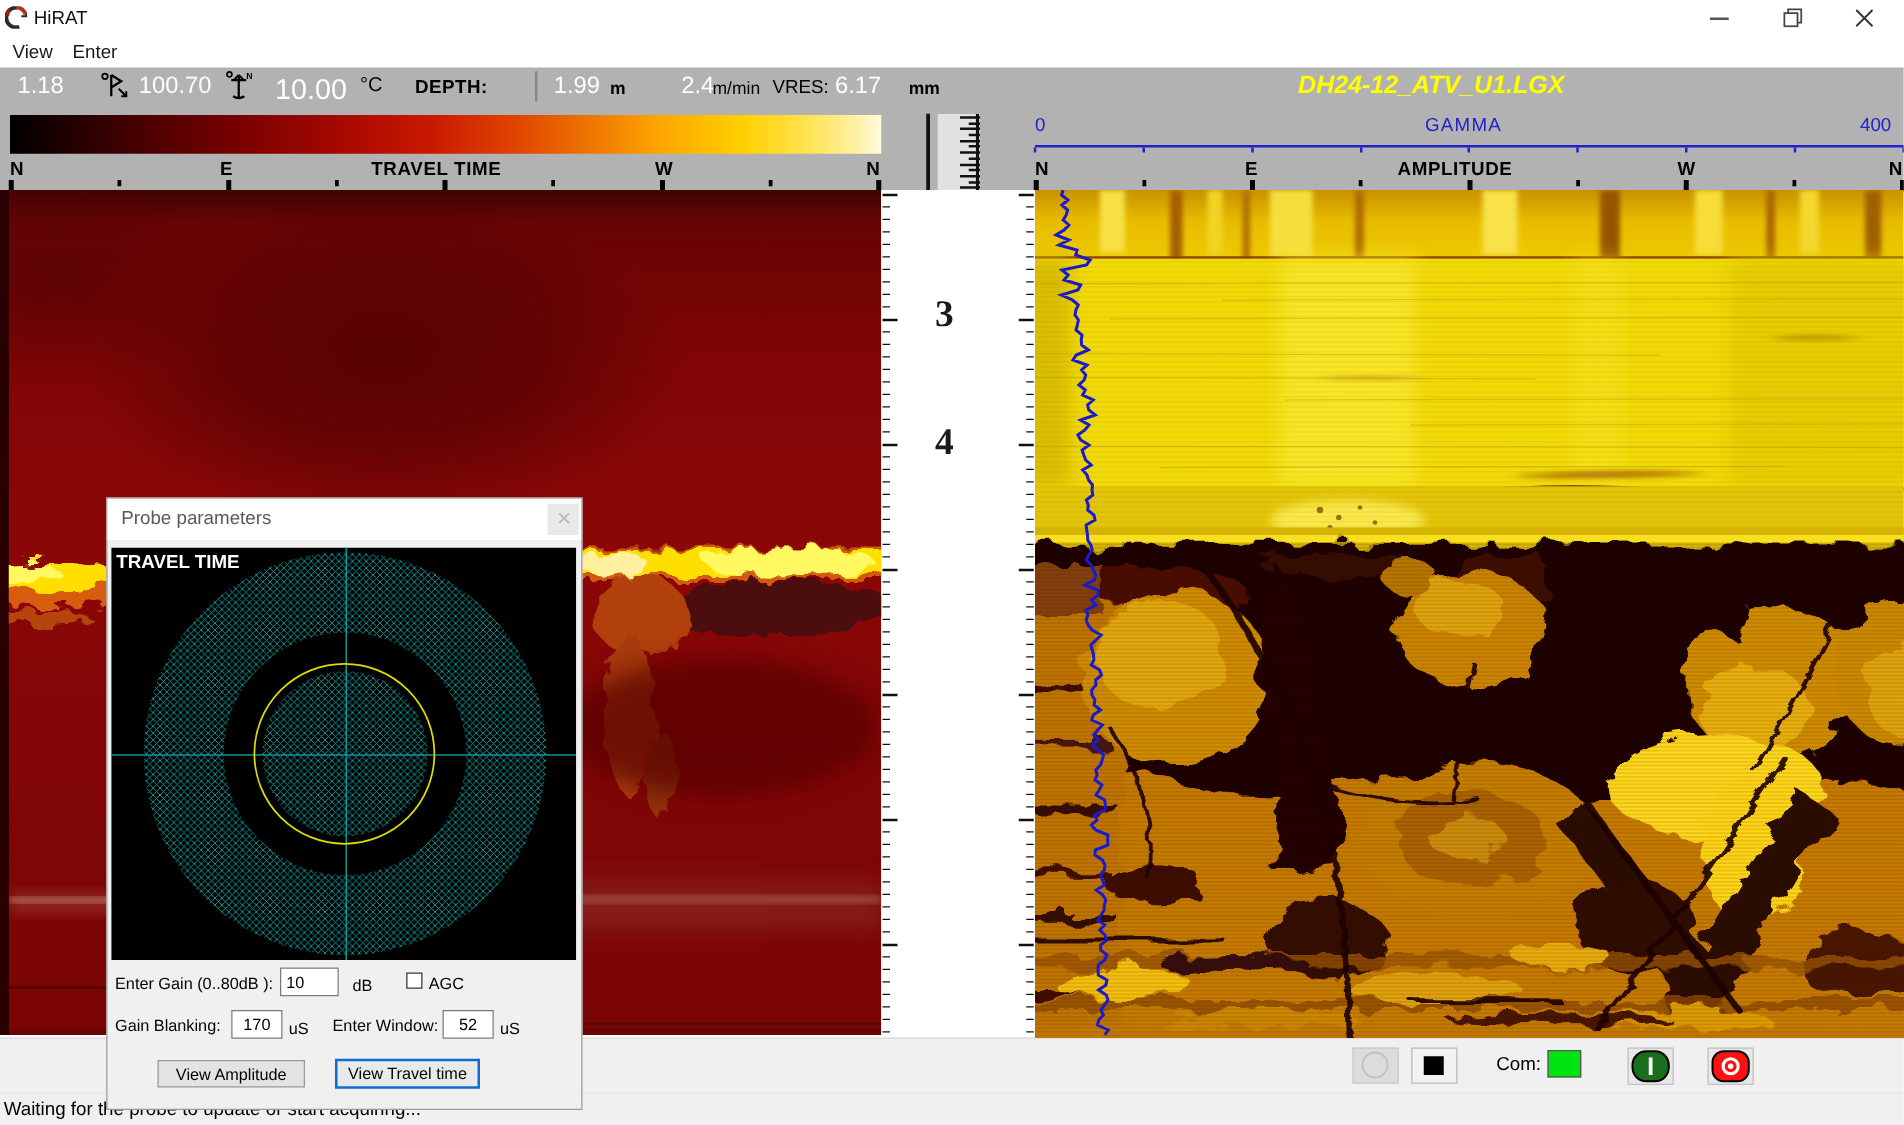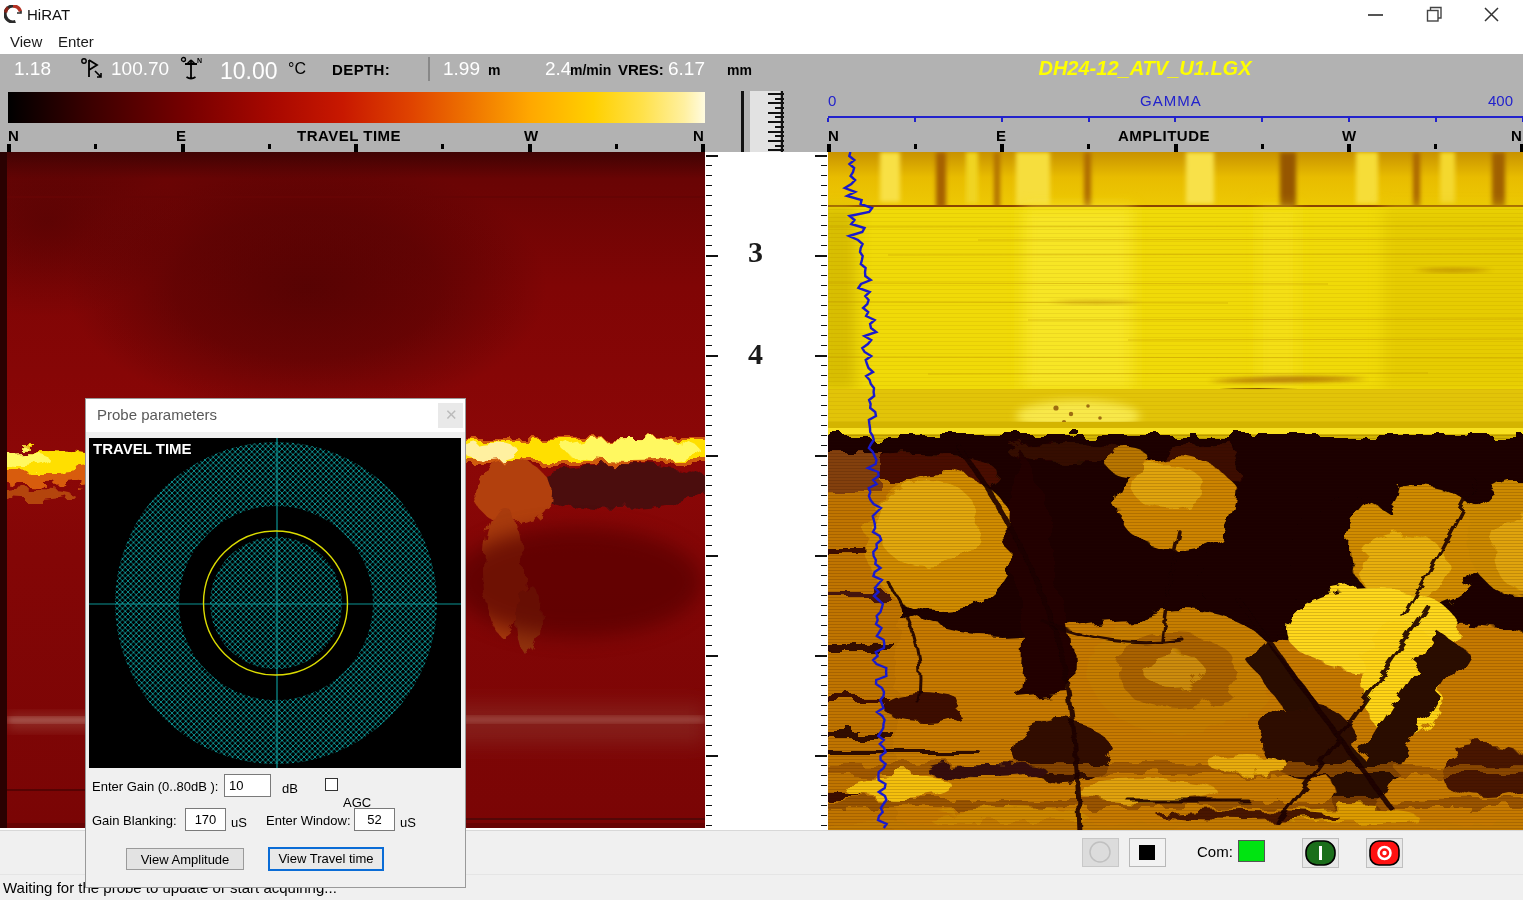"m/min" div.abs { font-weight: bold -> normal }
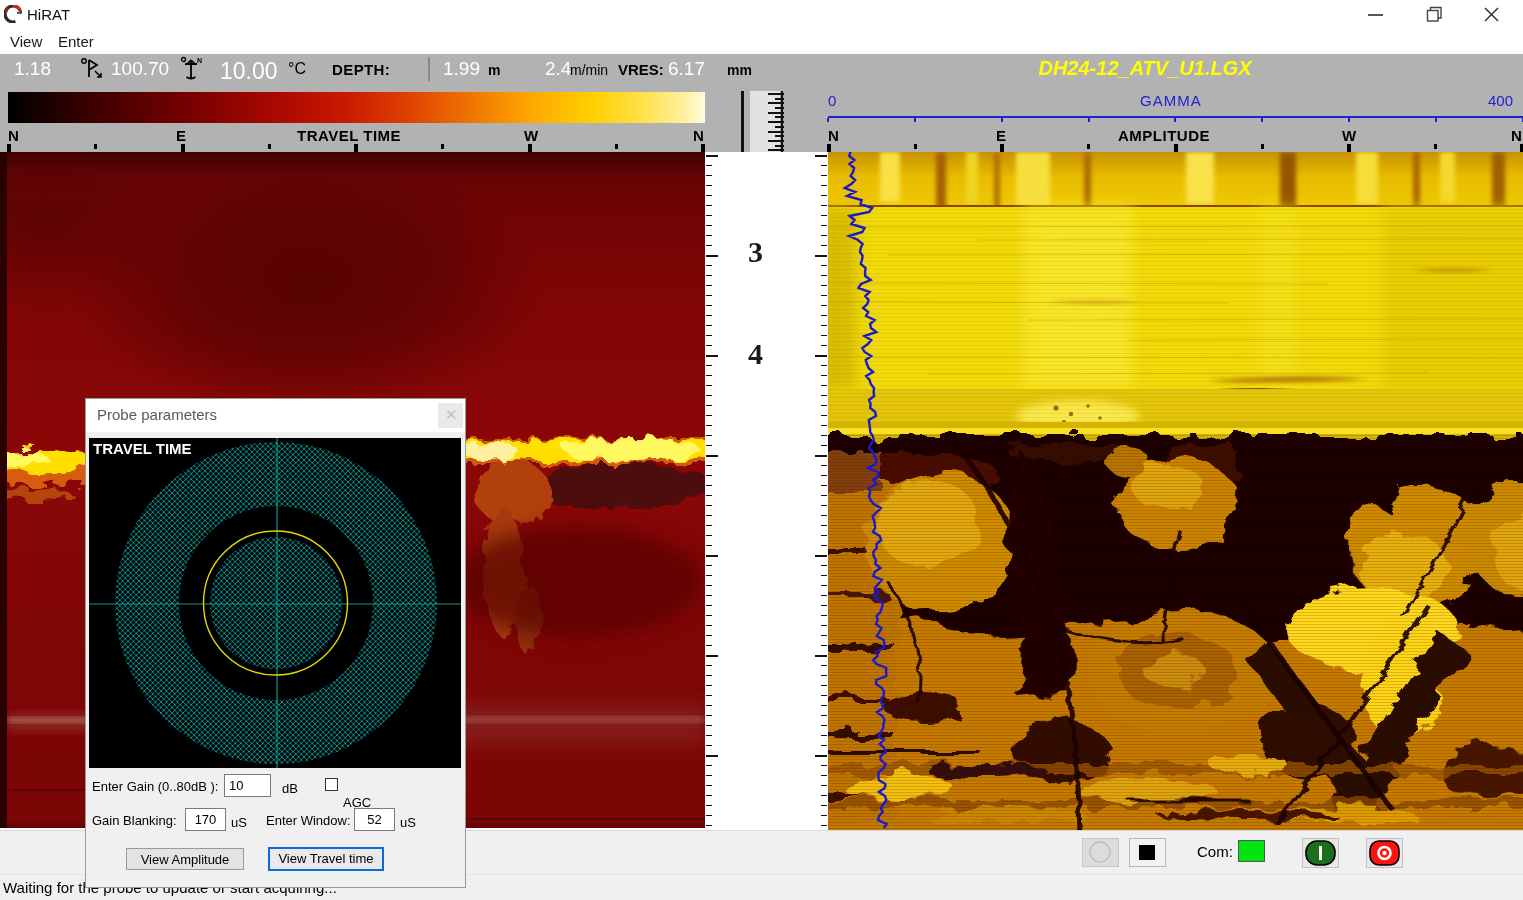"VRES:" div.abs { font-weight: bold -> normal }
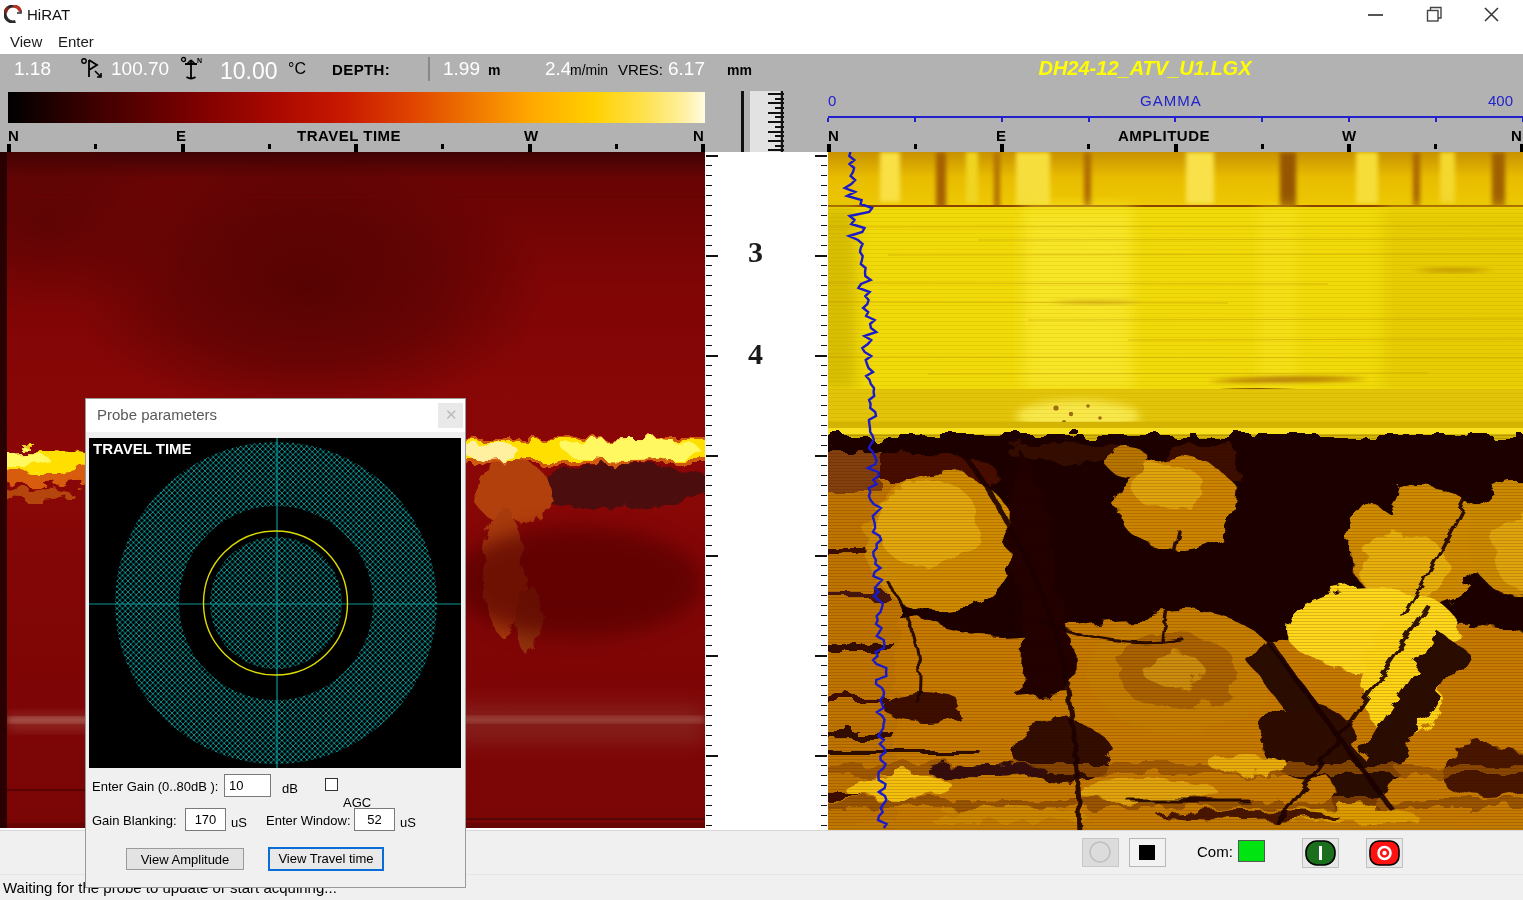"AGC" div.abs { top: 795px -> 779px }
